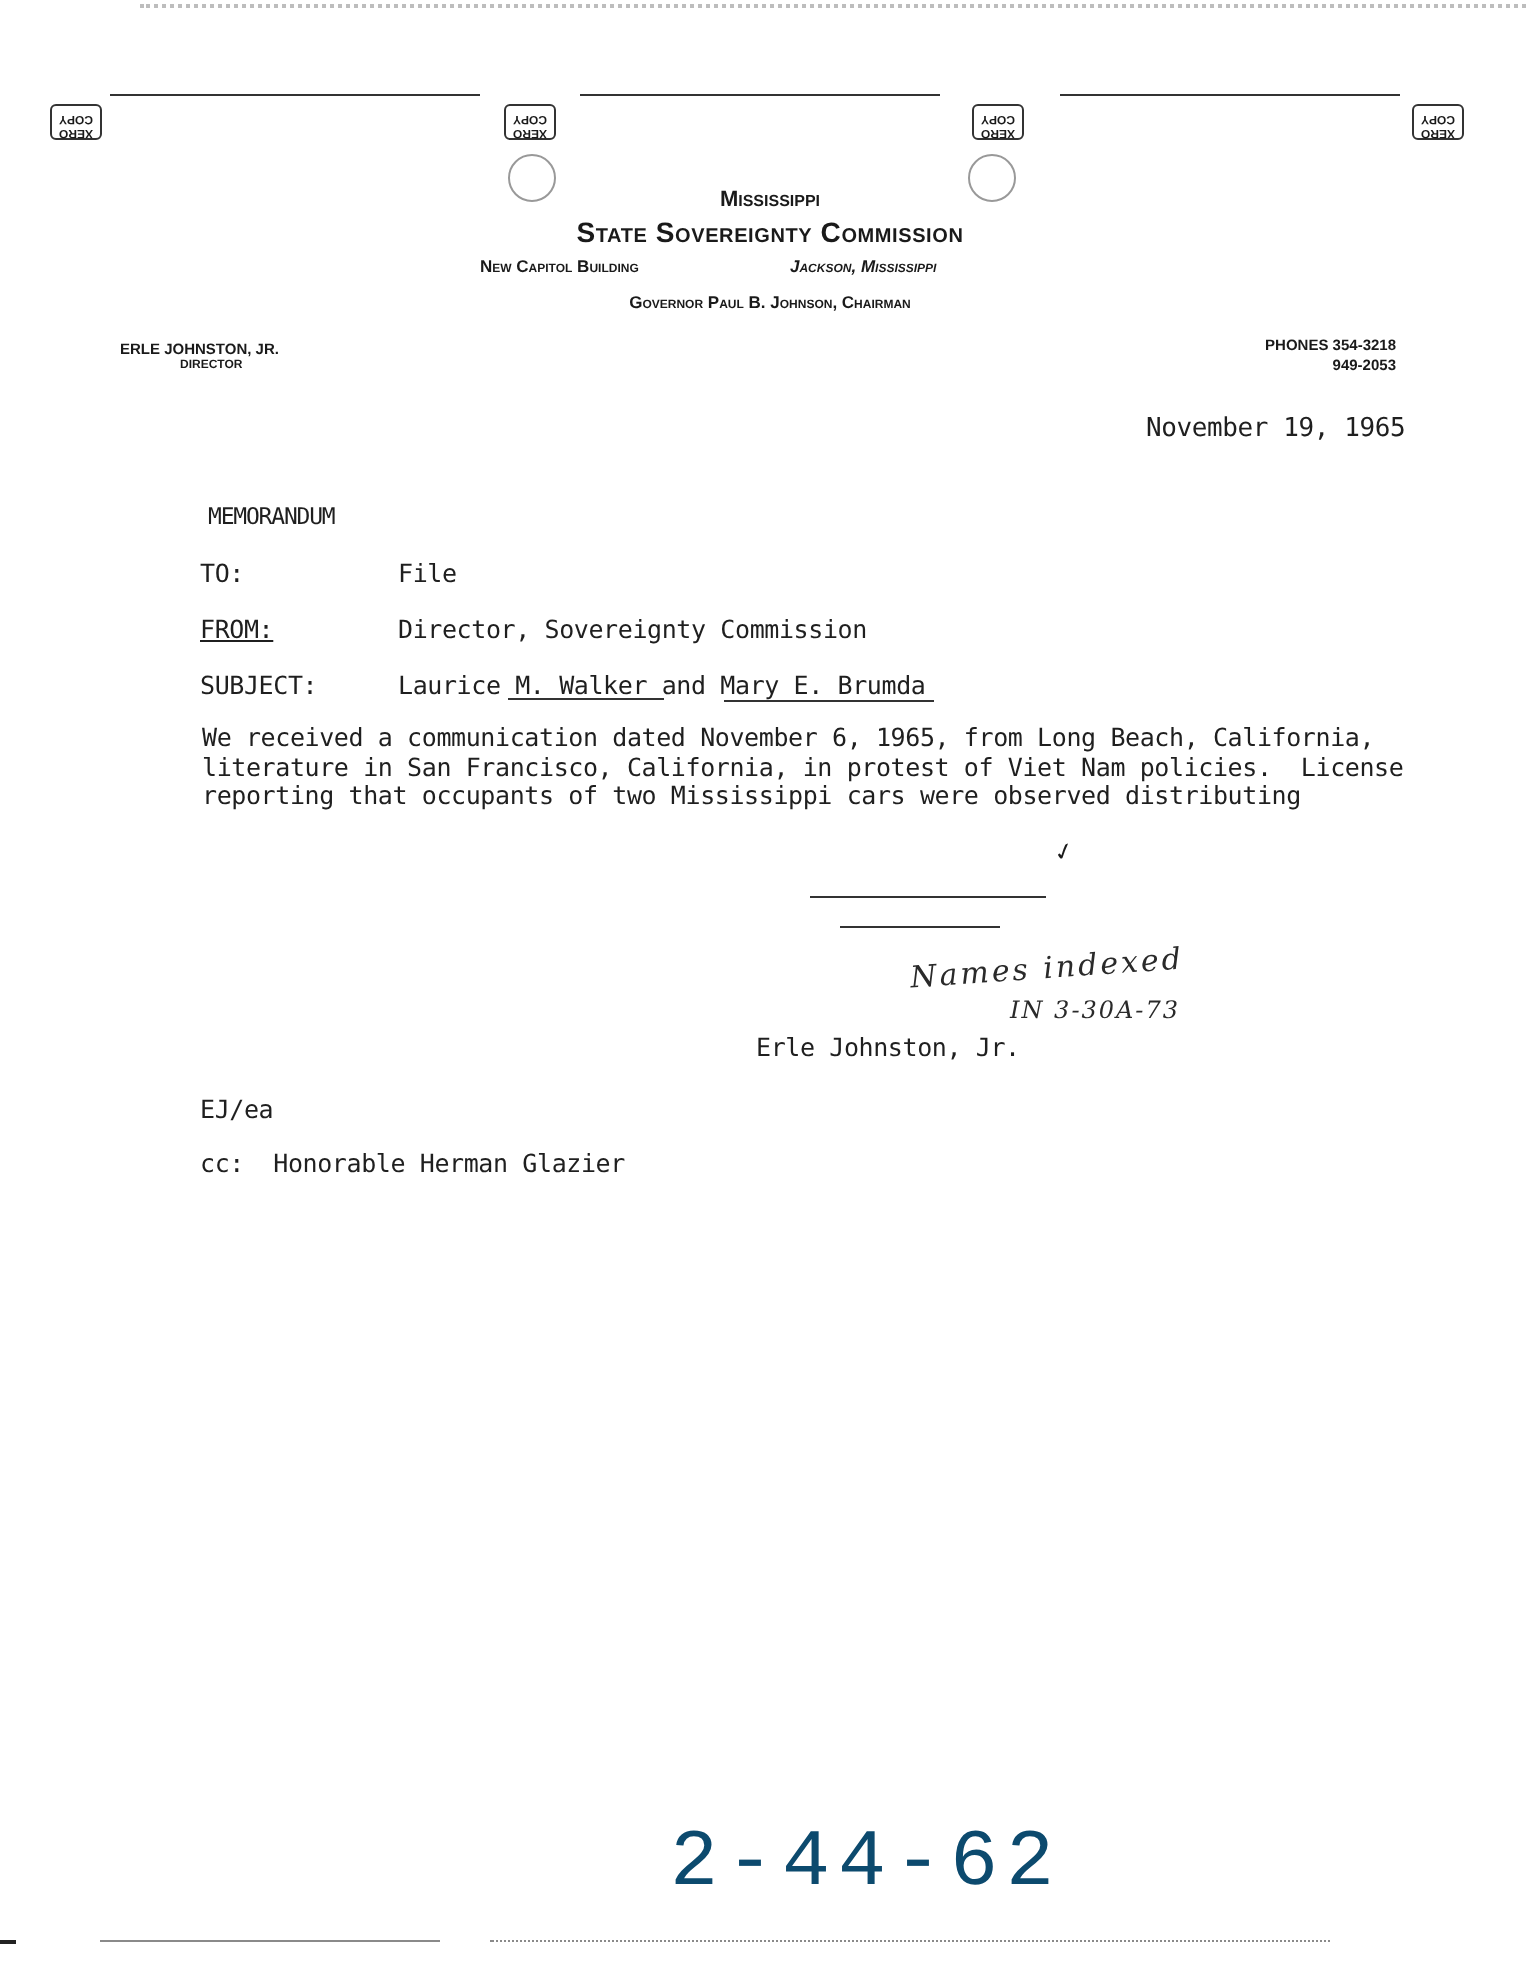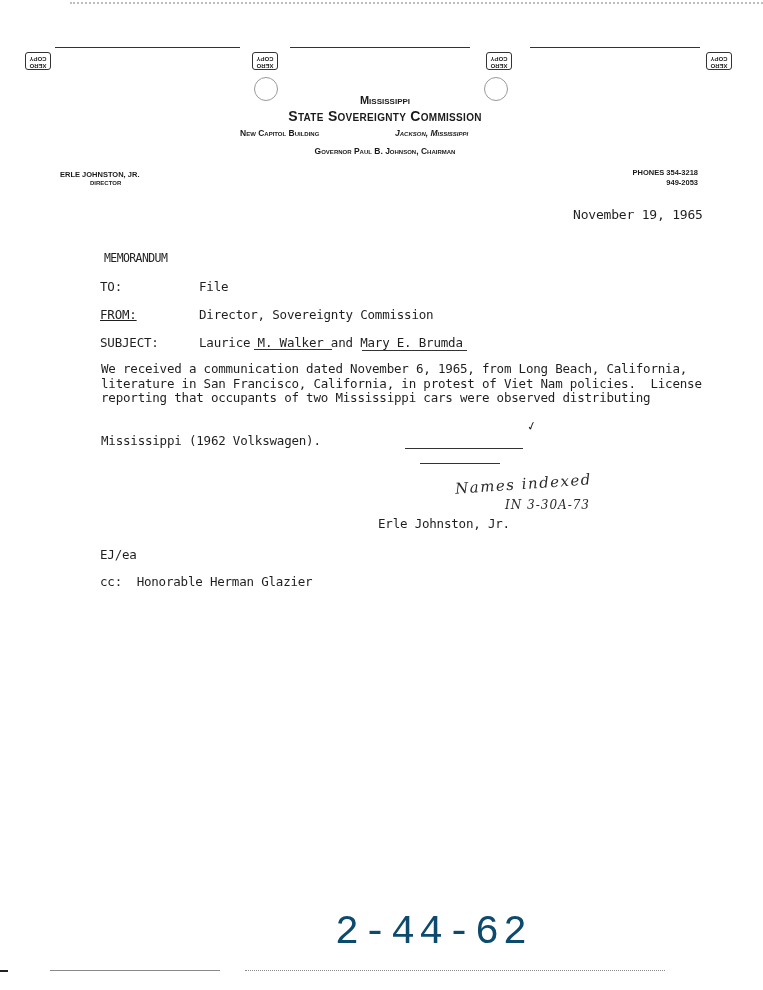"Mississippi (1962 Volkswagen)." div.typed { html: <div>Mississippi (1962 Volkswagen).</div> -> none }
